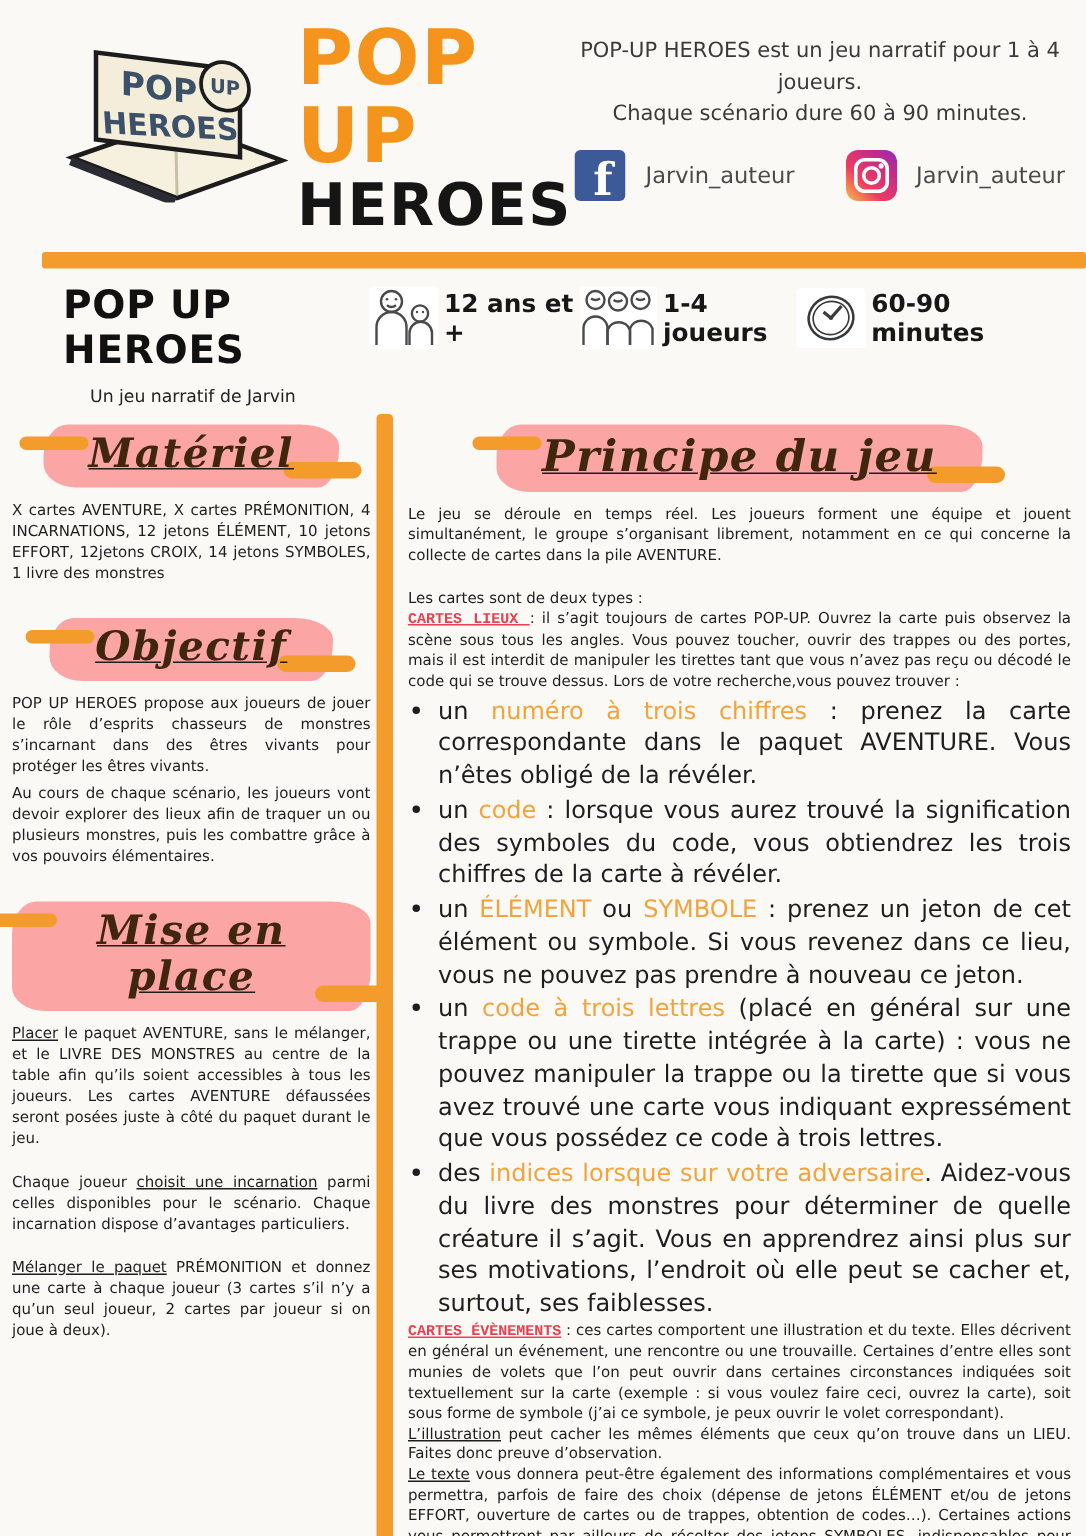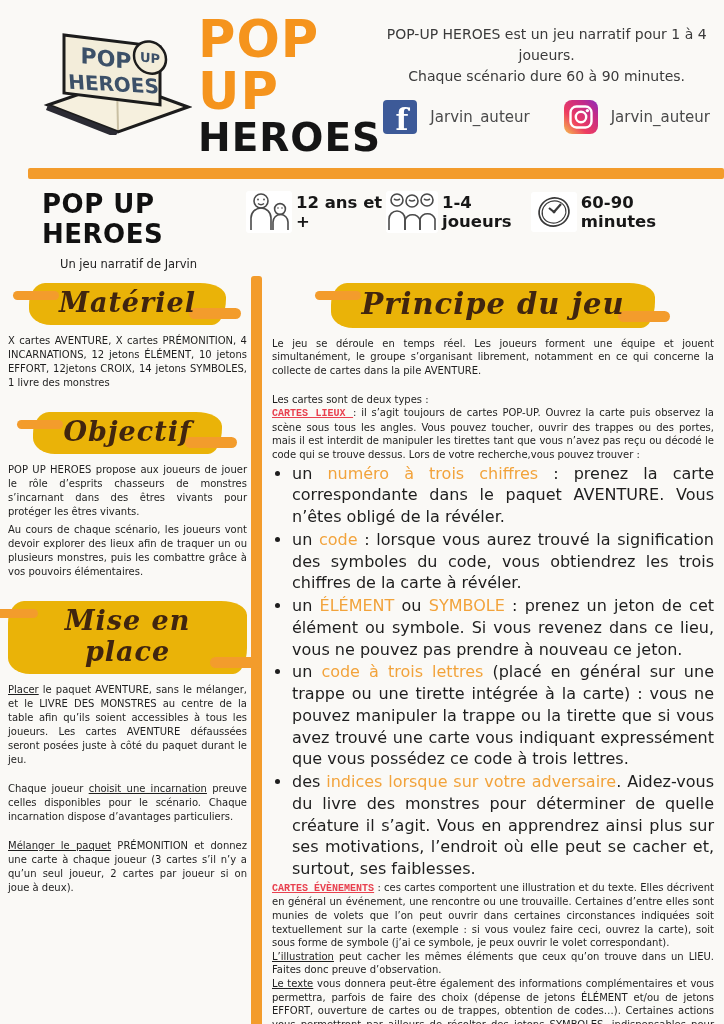"Matériel" .brush { background: #eab308 -> #fca5a5; text-decoration: none -> underline }
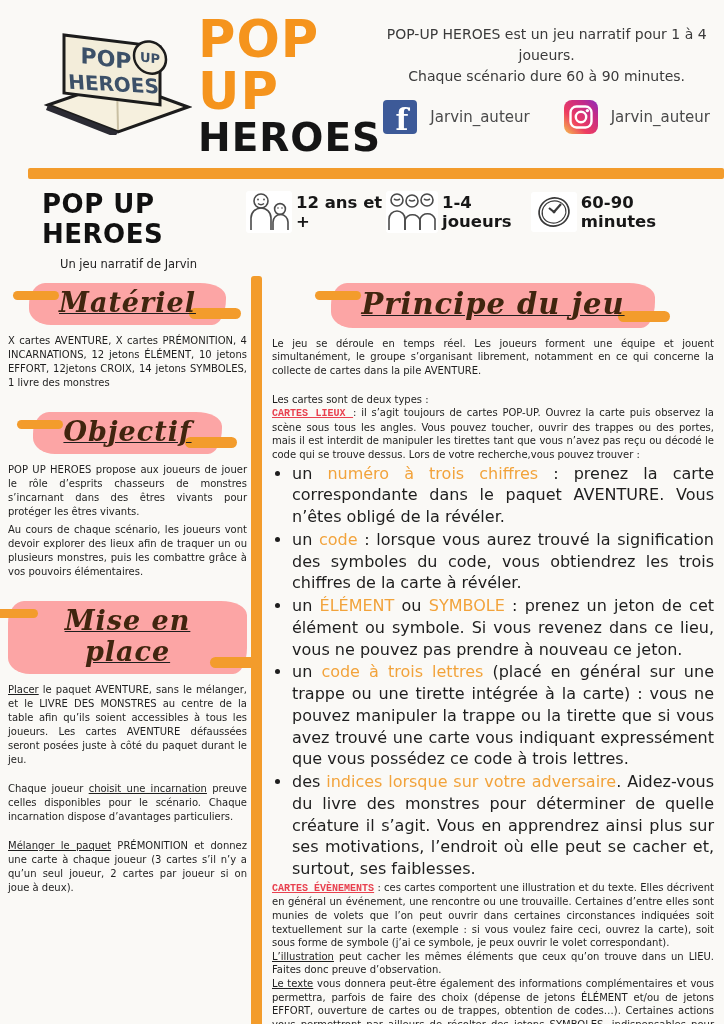"preuve celles disponibles pour le" span { text: preuve -> parmi }
